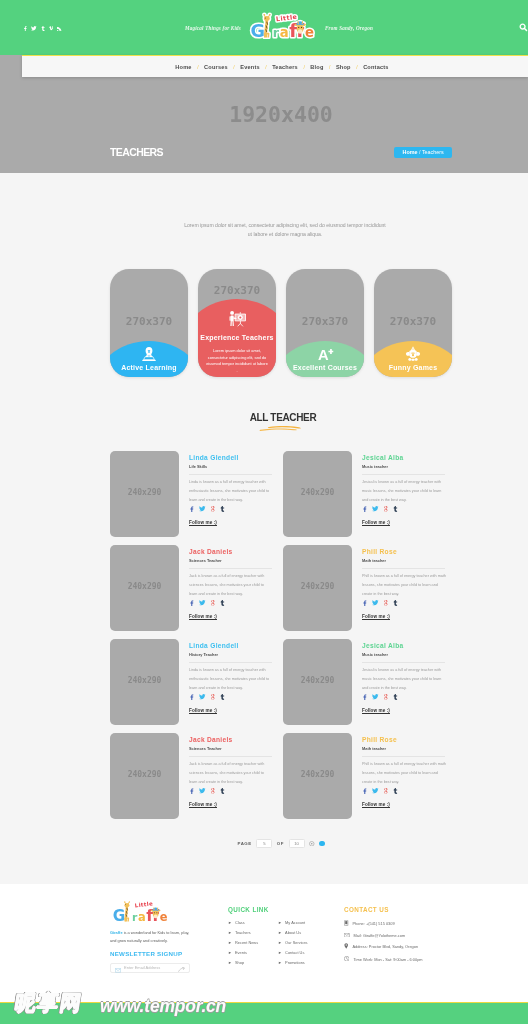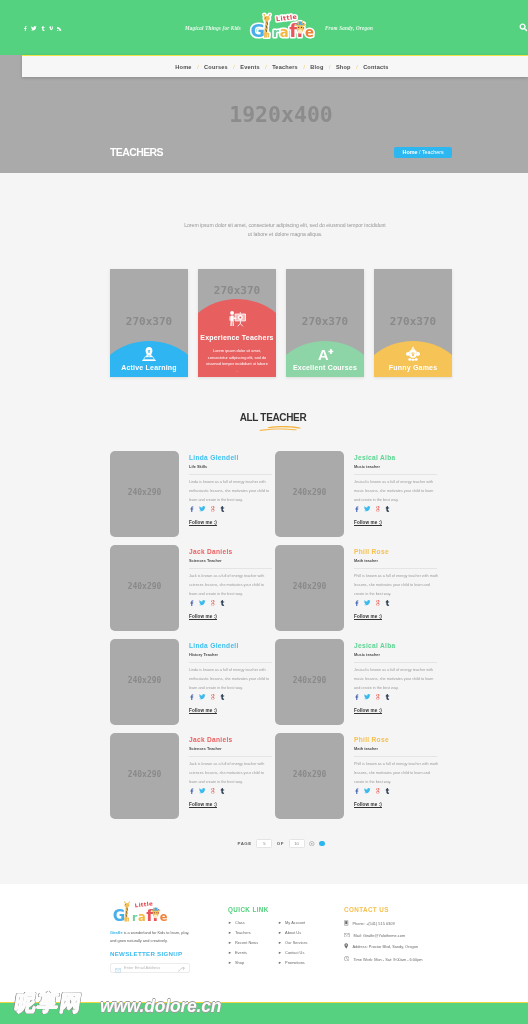"270x370" .fcard { border-radius: none -> 19px }
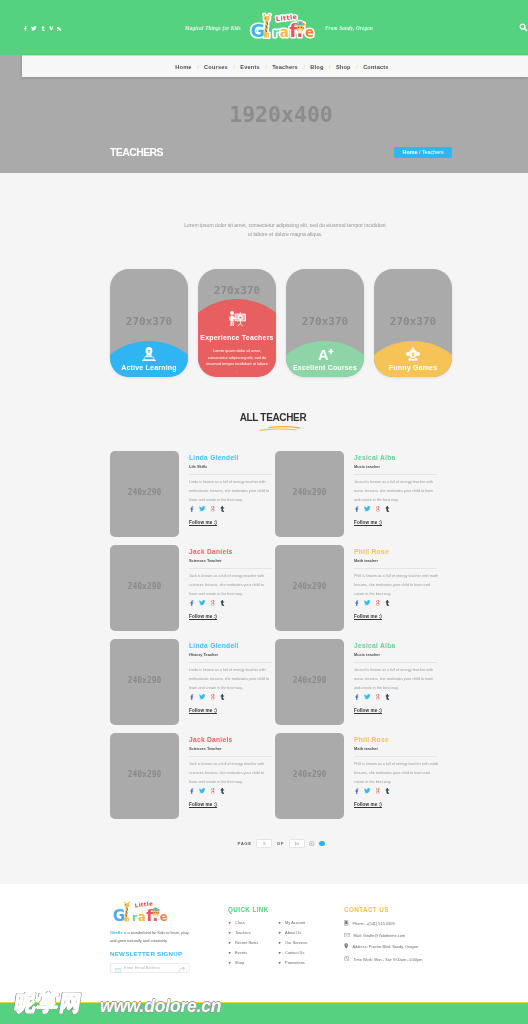"ALL TEACHER" div.sec-title { left: 102px -> 112px }
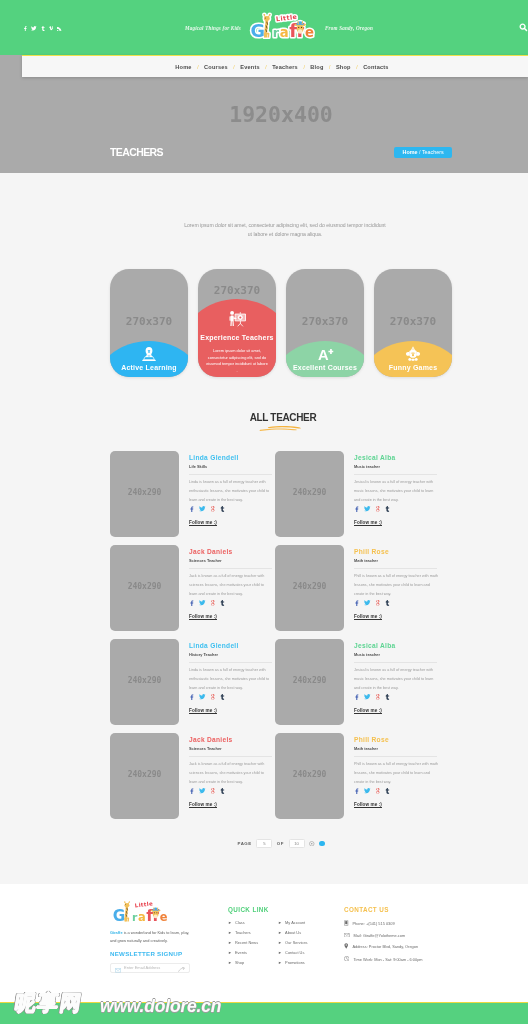"240x290" .trow { gap: 0 -> 8px }
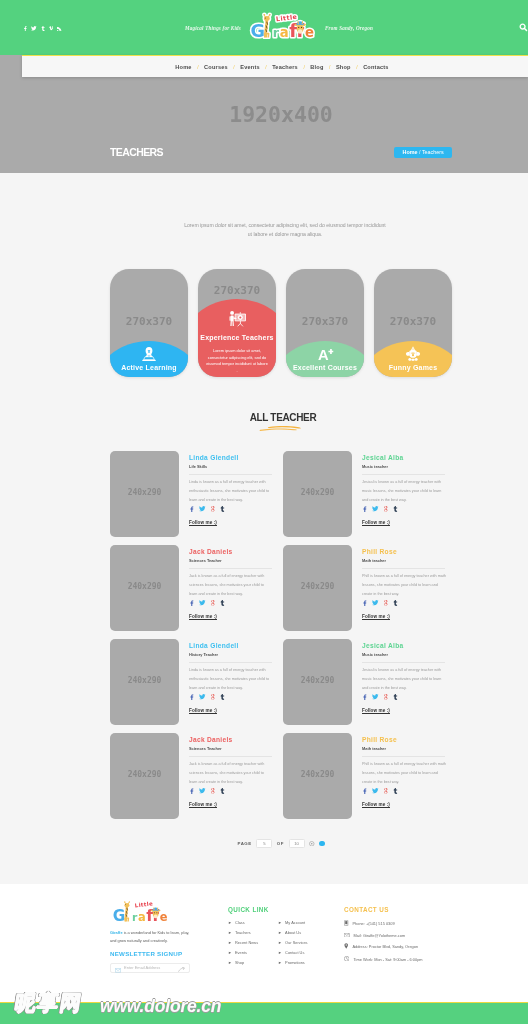"www.dolore.cn" div.wm-url { text: www.dolore.cn -> www.tempor.cn }
